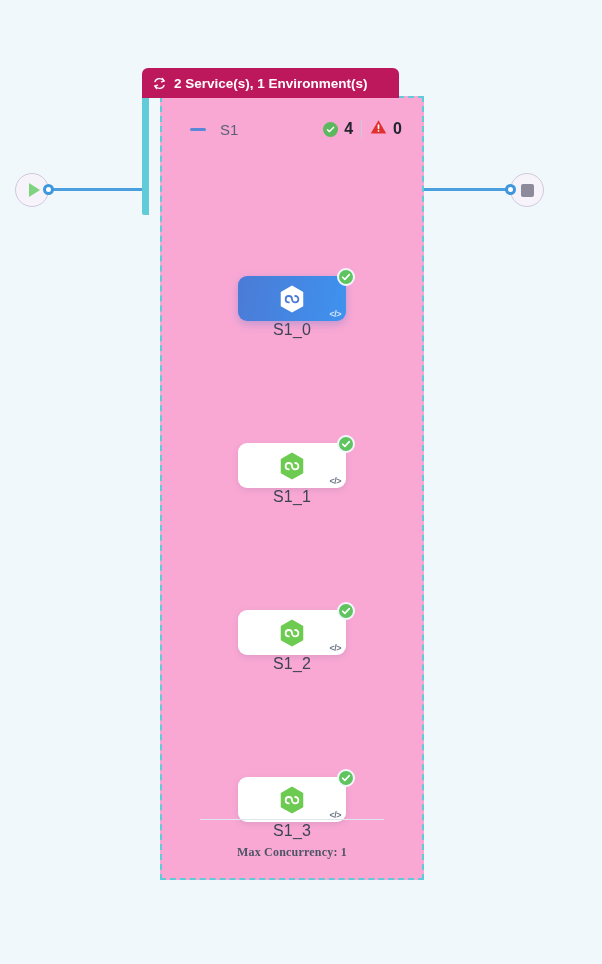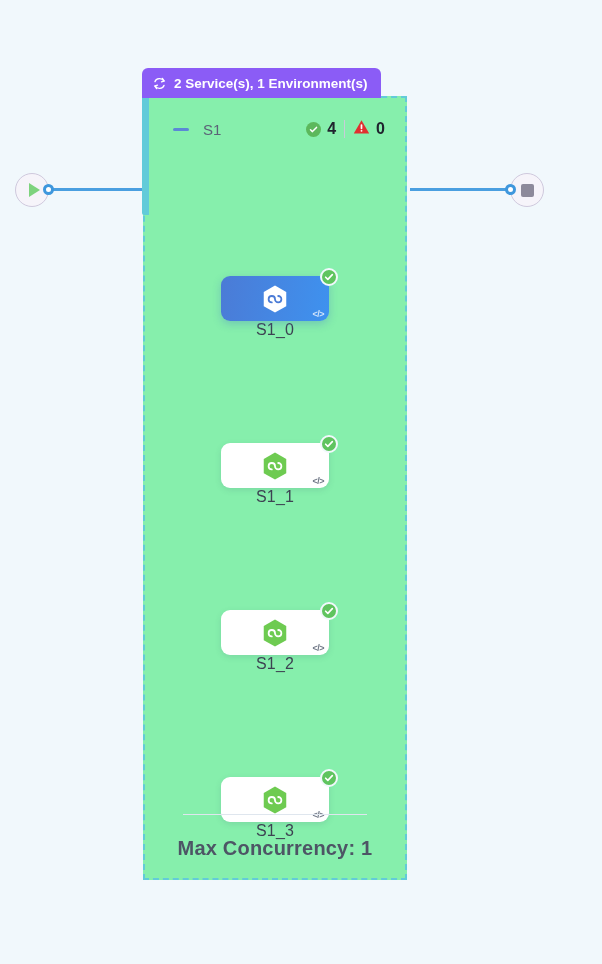"2 Service(s), 1 Environment(s)" #group-tab { background: #8b5cf6 -> #be185d; padding: 0 13px 0 10px -> 0 31px 0 10px }
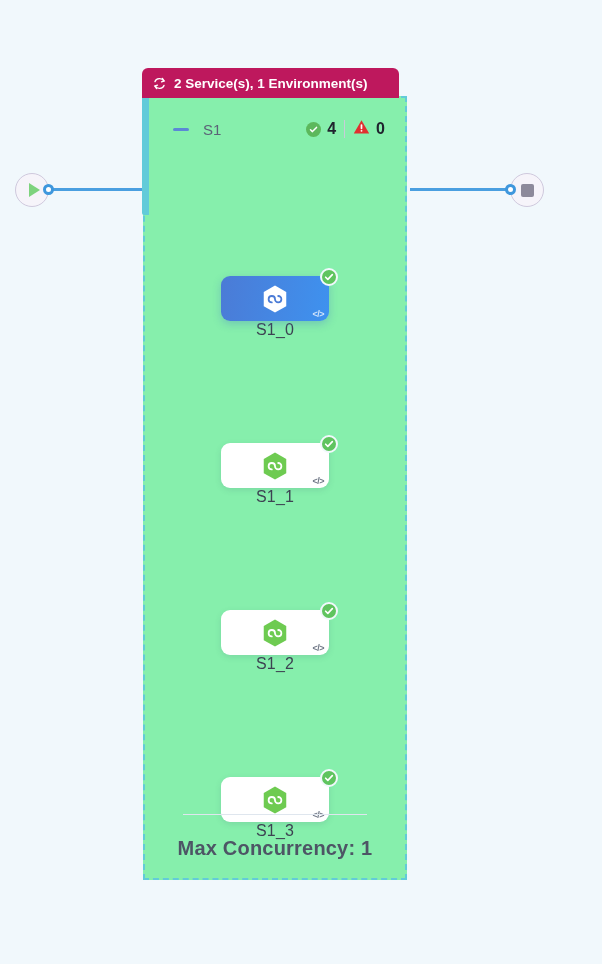"S1" #group-box { background: #86efac -> #f9a8d4; left: 143px -> 160px }
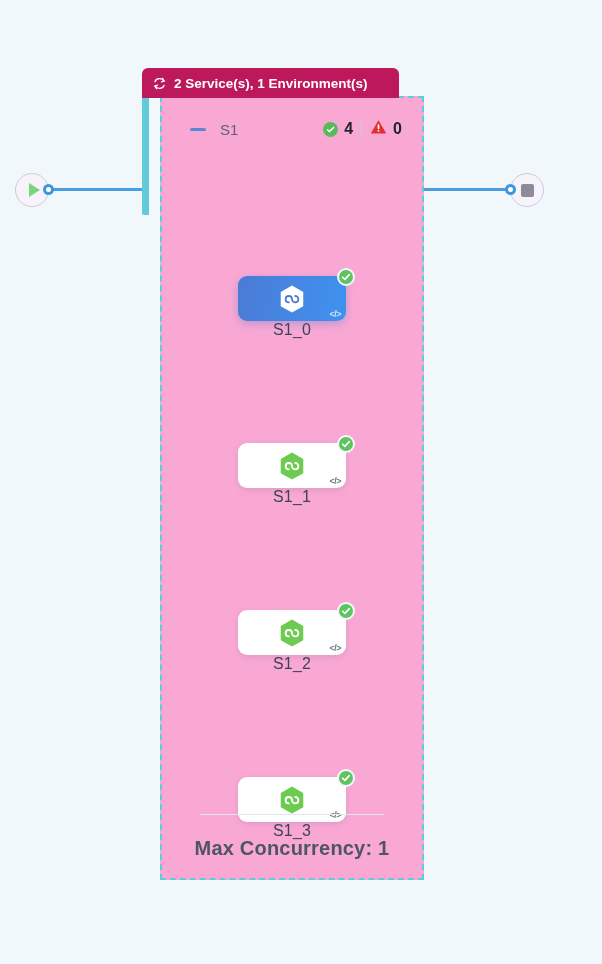"Max Concurrency: 1" #concurrency-text { font-family: none -> Liberation Serif, serif; font-size: 20px -> 12px }
